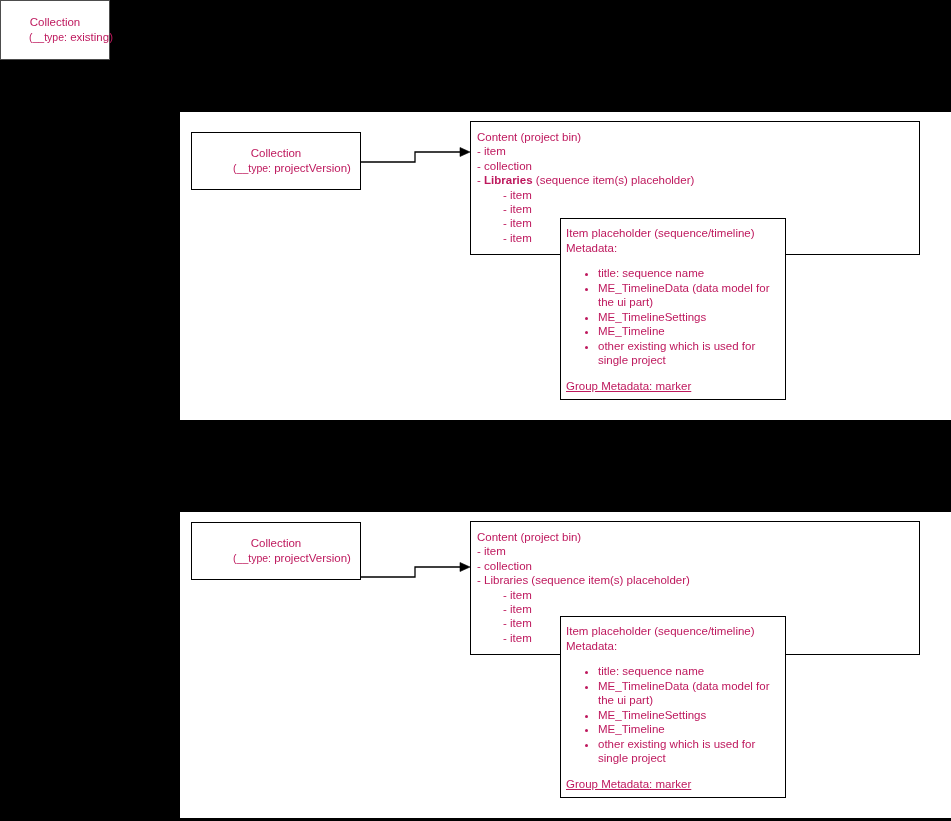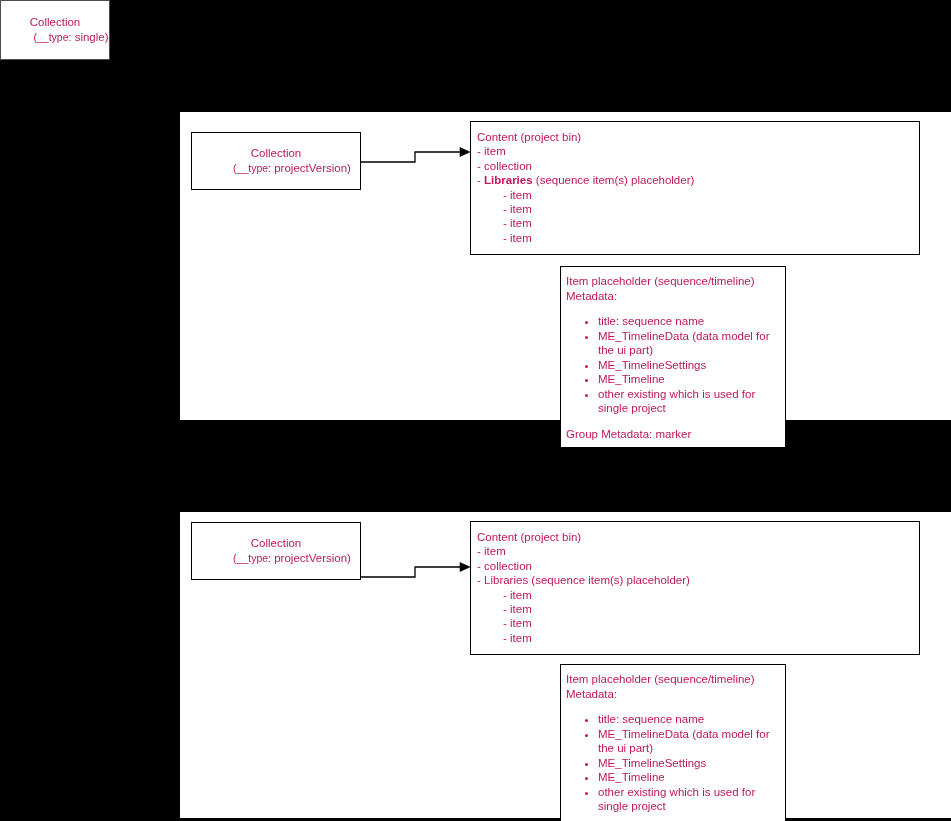"single)" span { text: single -> existing }
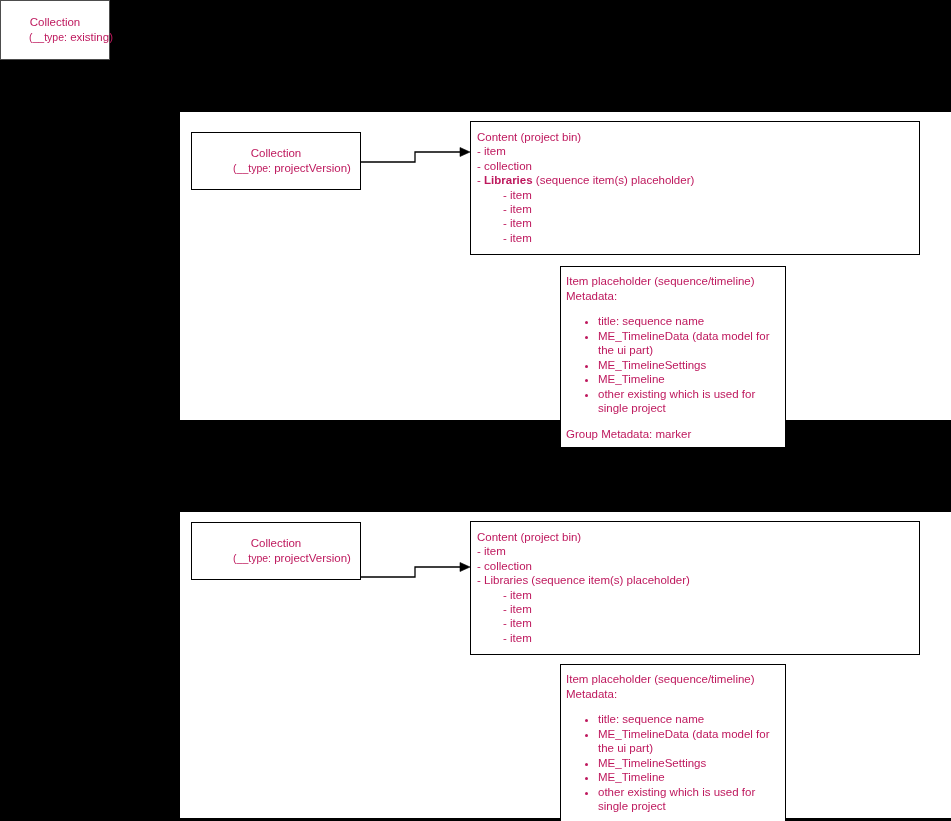"Item placeholder (sequence/timeline)" .item-box { margin-top: 48px -> none }
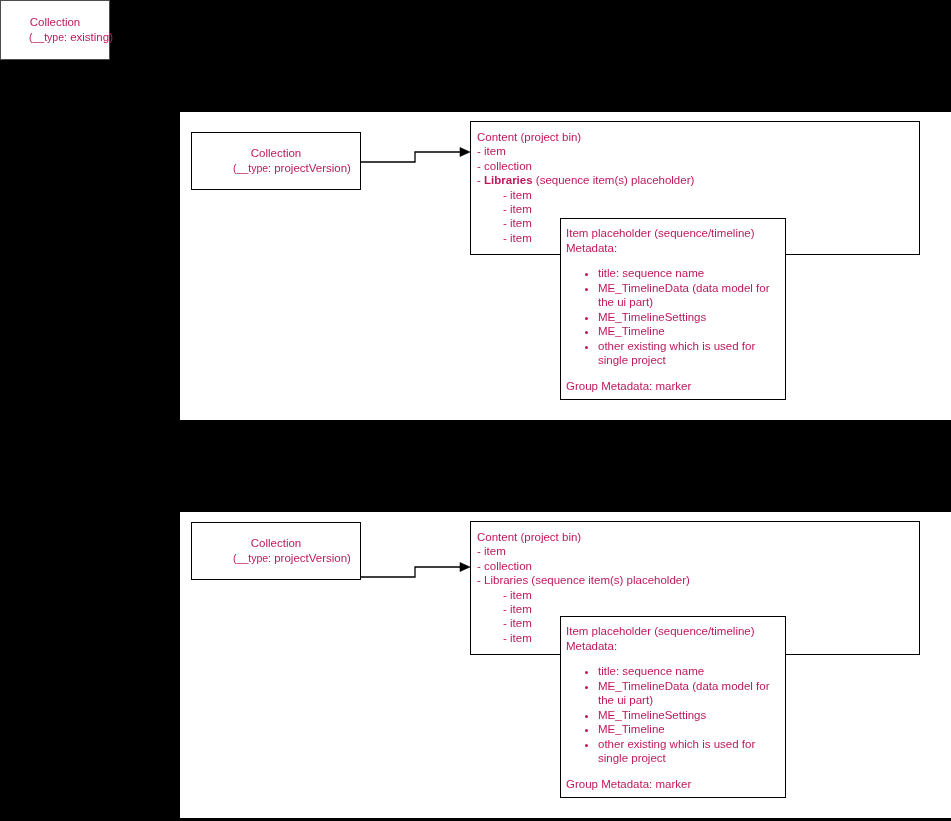"Group Metadata: marker" .group-meta { text-decoration: none -> underline }
